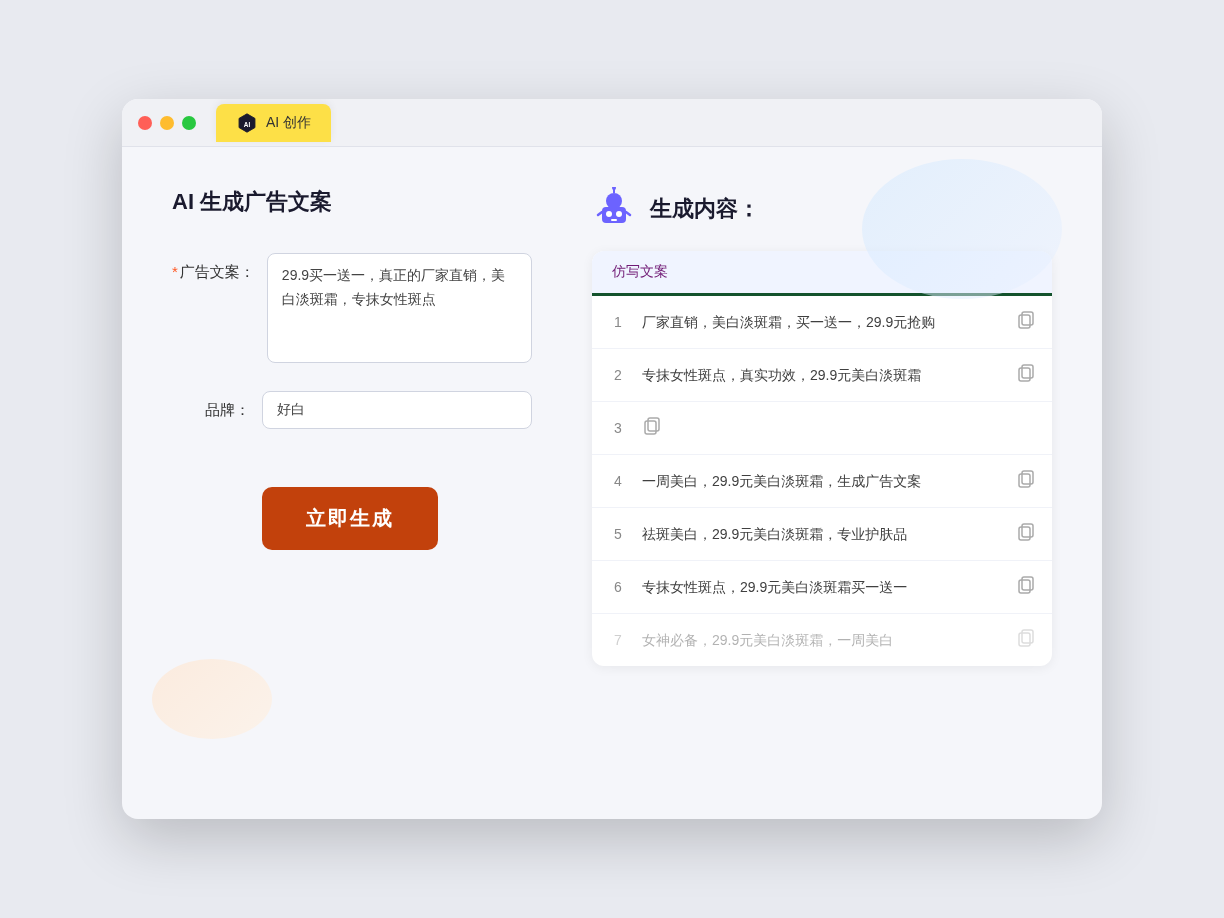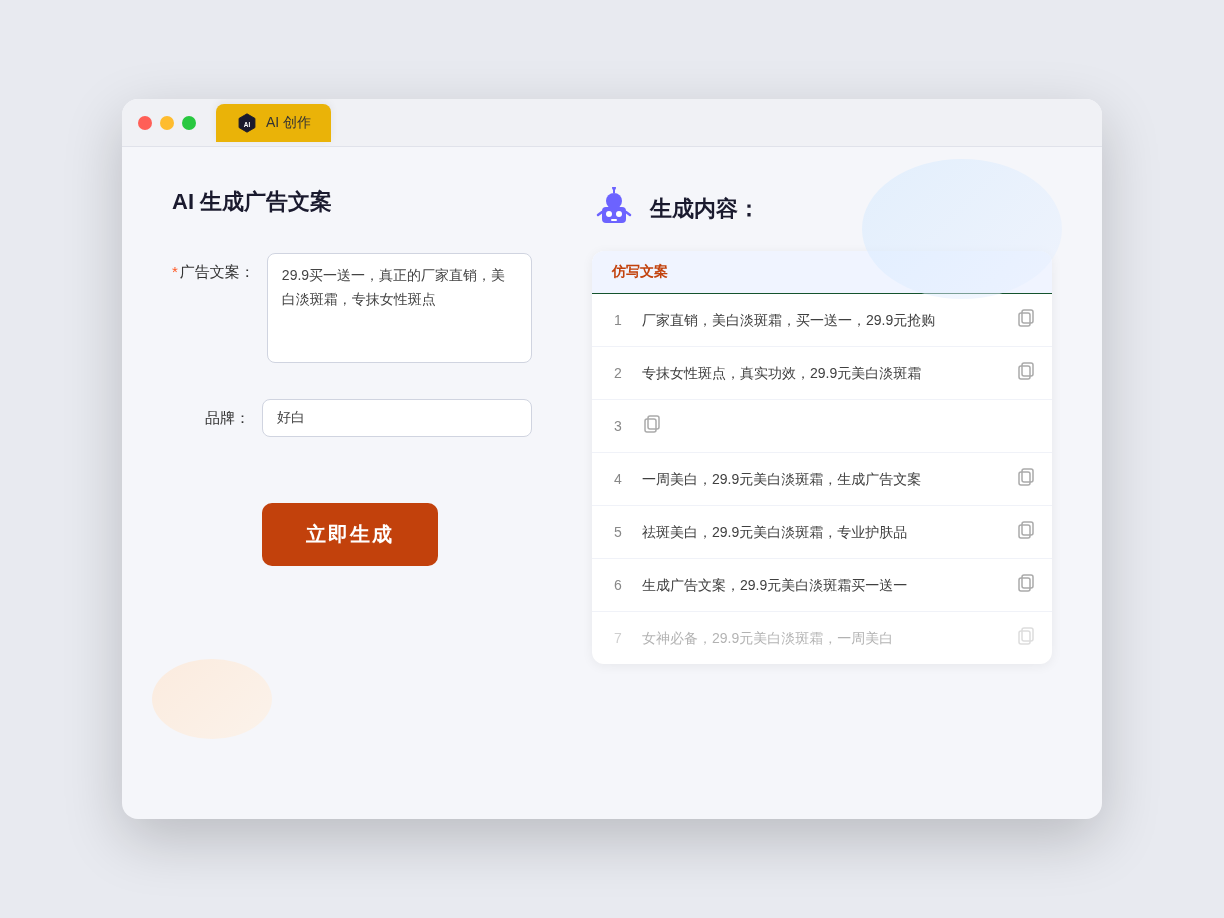"AI 创作" .tab { background: #eab308 -> #fde047 }
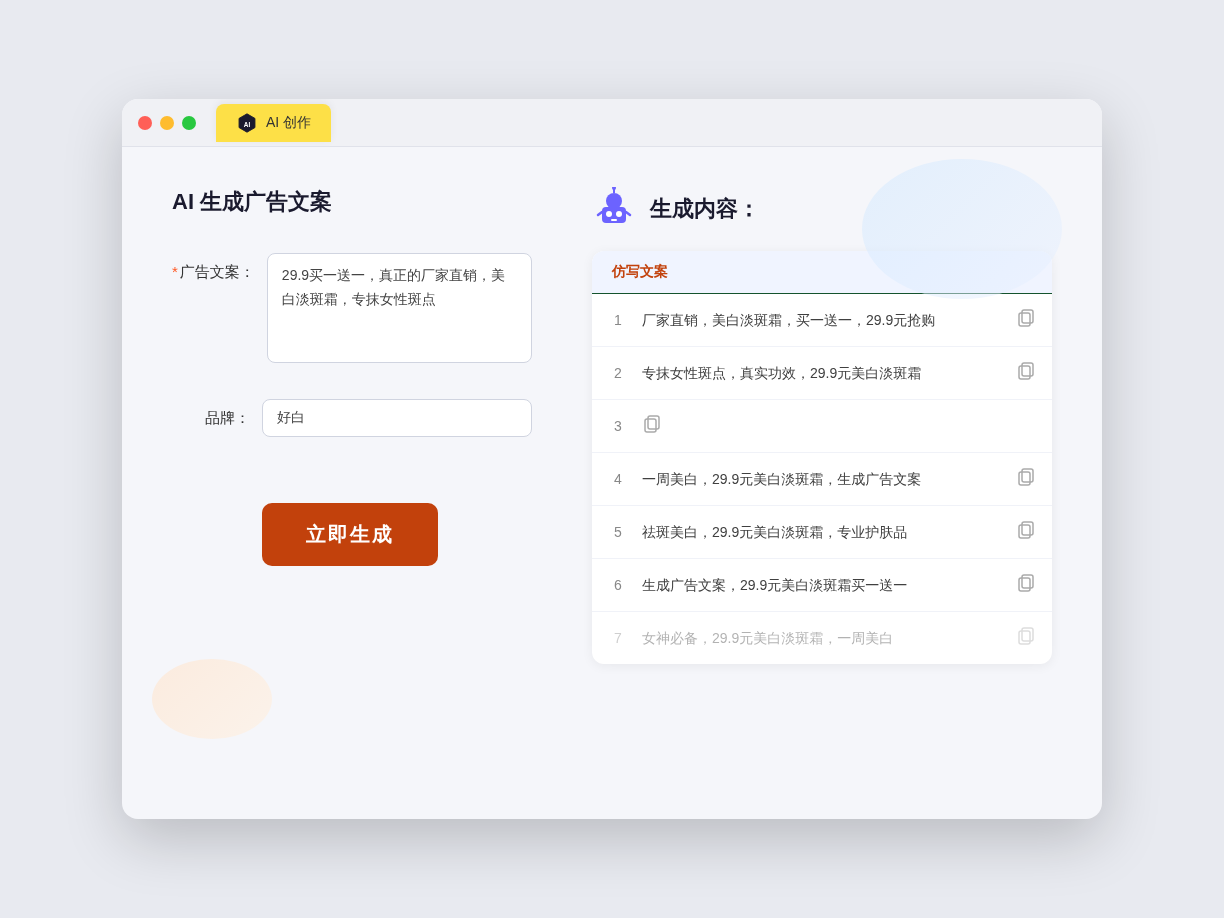"*广告文案：" .form-group { margin-bottom: 36px -> 28px }
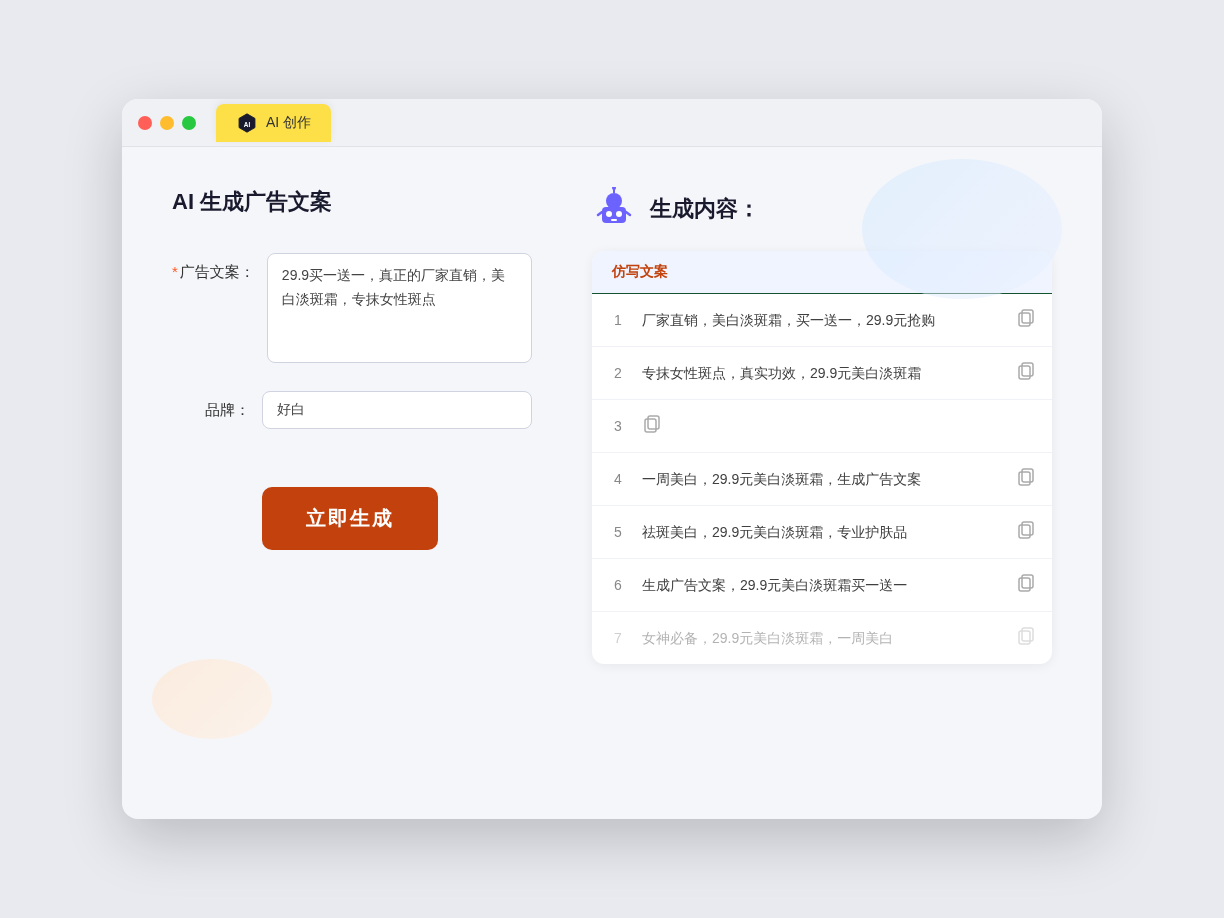"仿写文案" .table-header { border-bottom: 1px solid #14532d -> 3px solid #14532d; color: #c2410c -> #701a75; font-weight: 700 -> 400 }
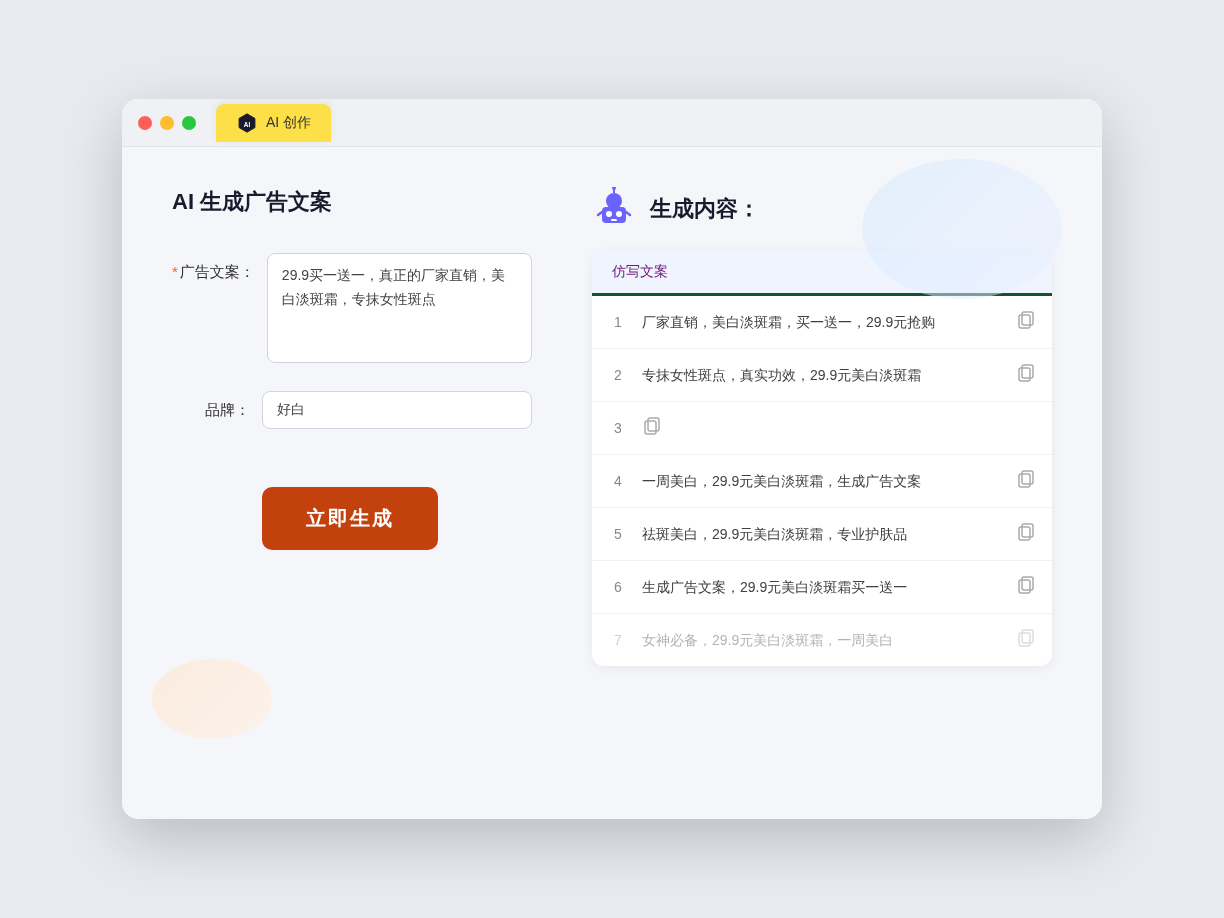"生成广告文案，29.9元美白淡斑霜买一送一" span.row-text { text: 生成广告文案 -> 专抹女性斑点 }
